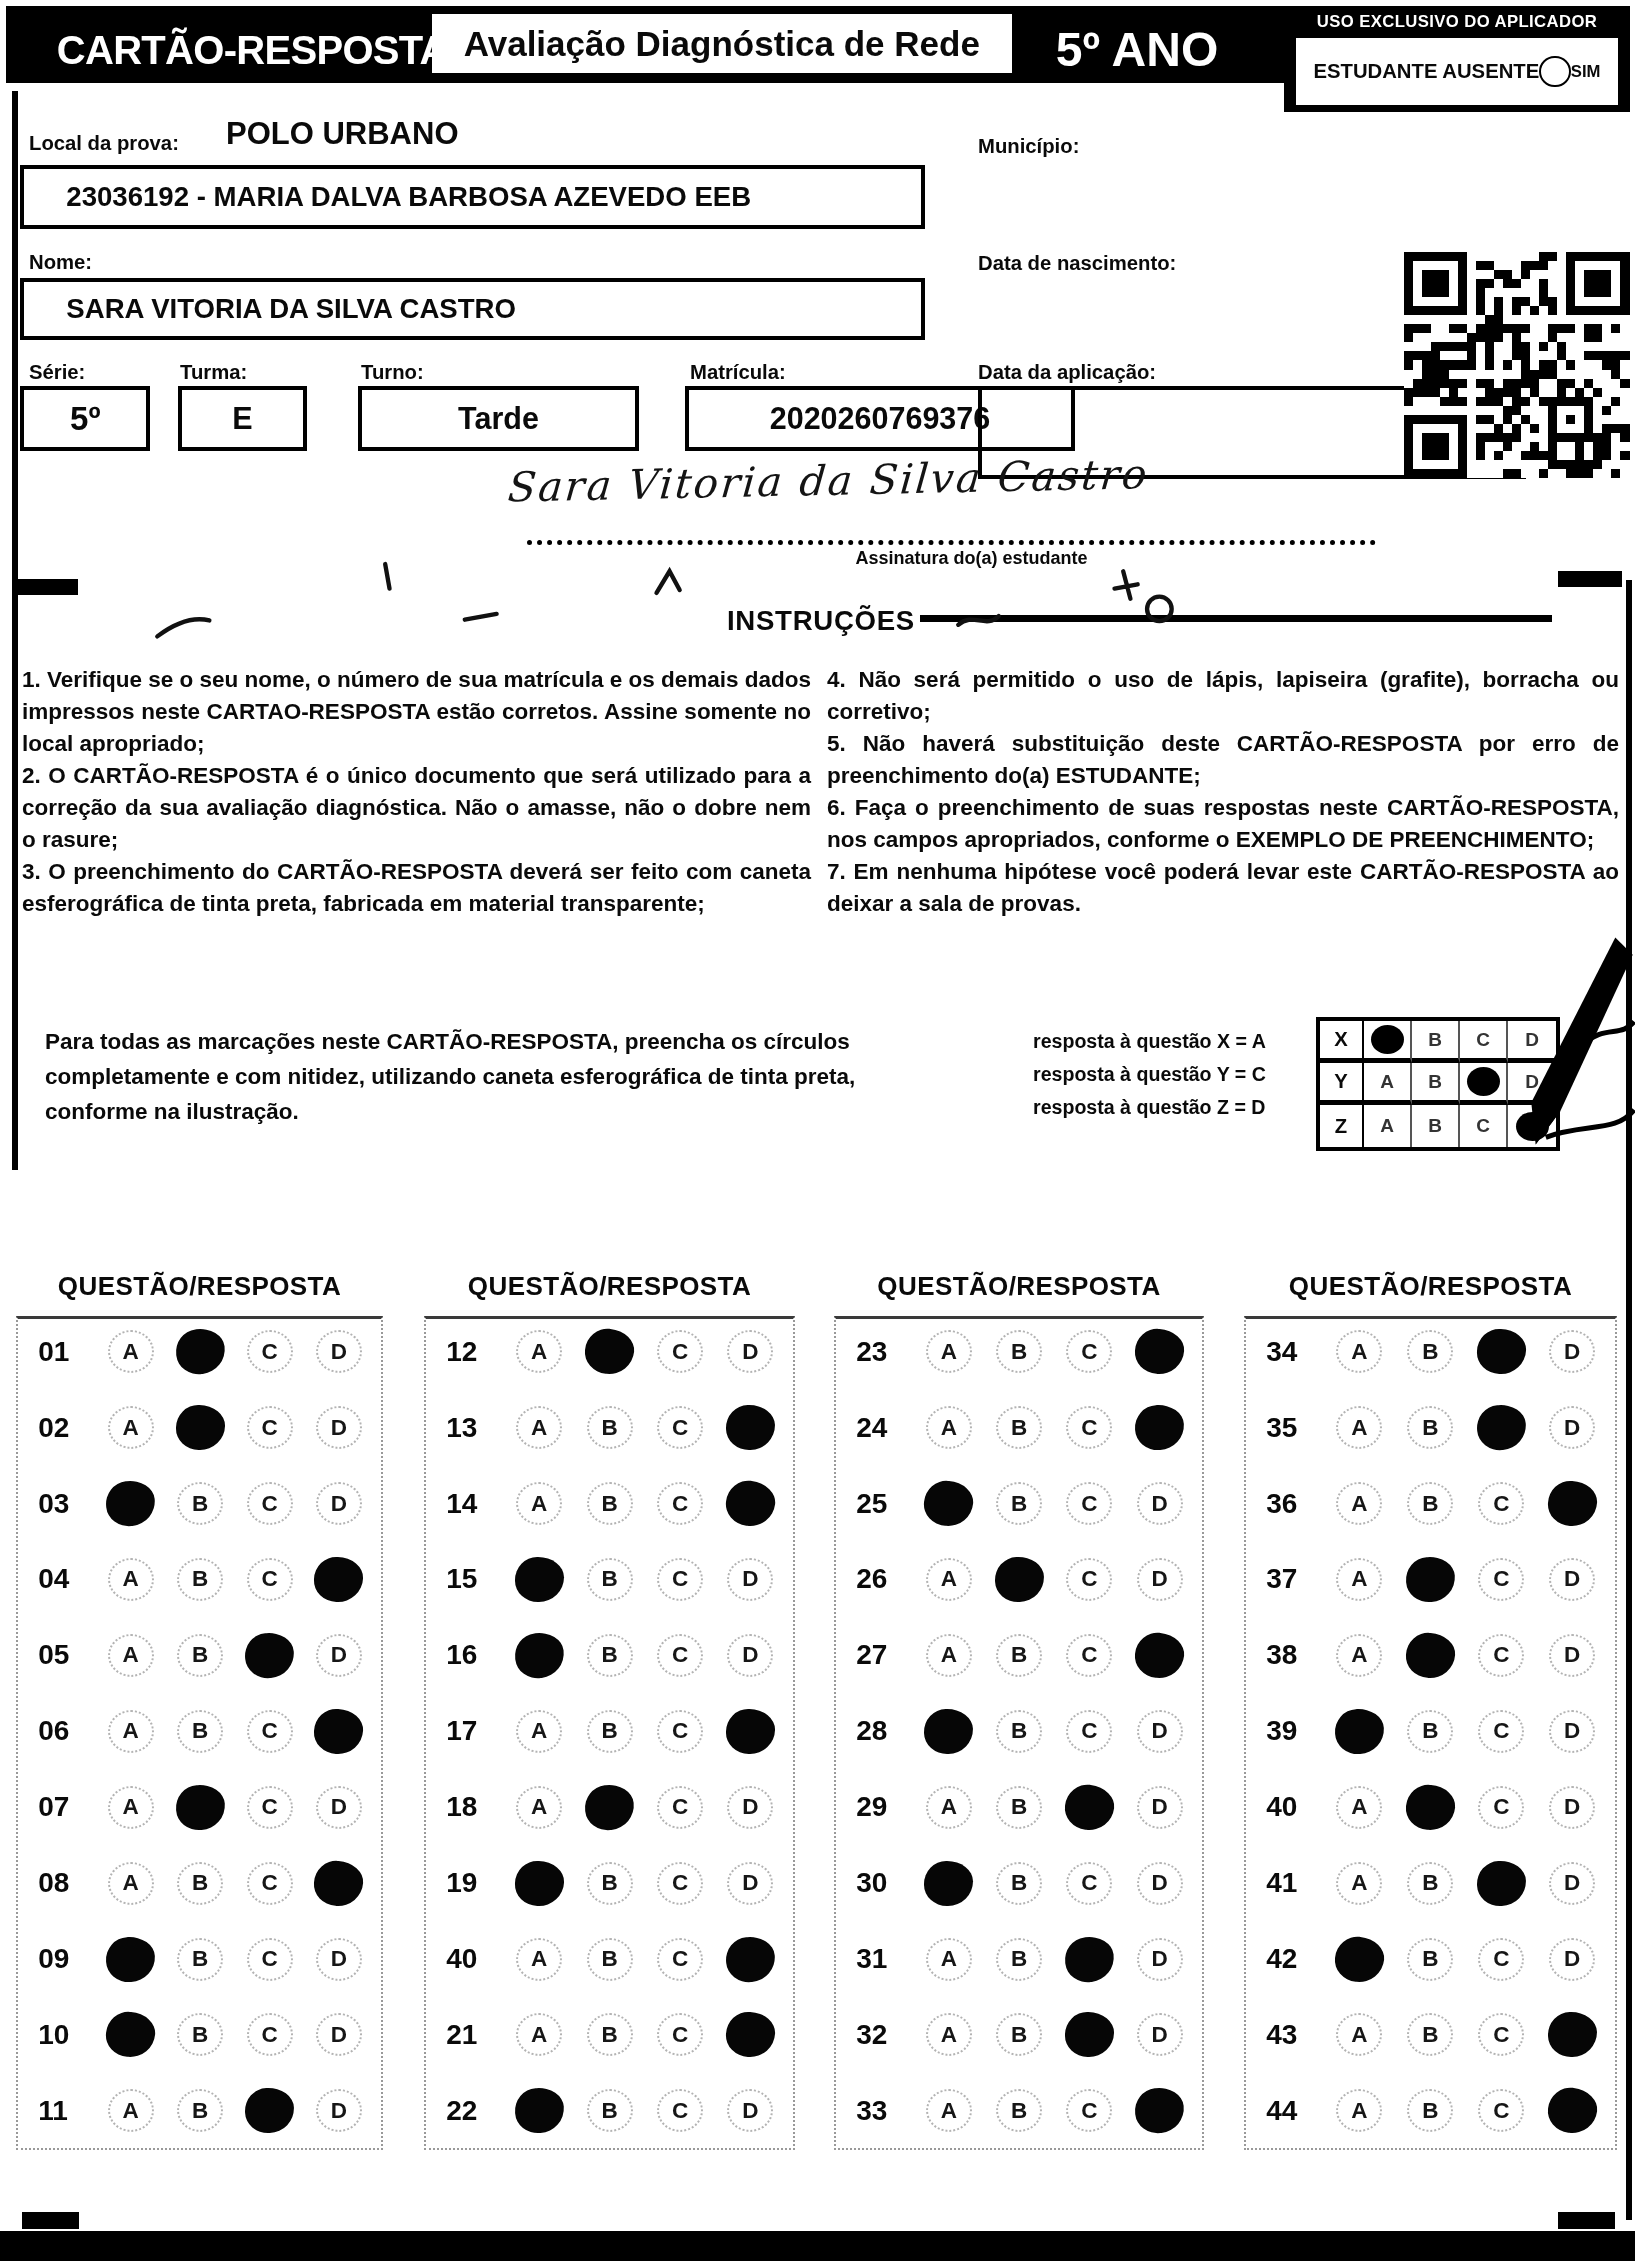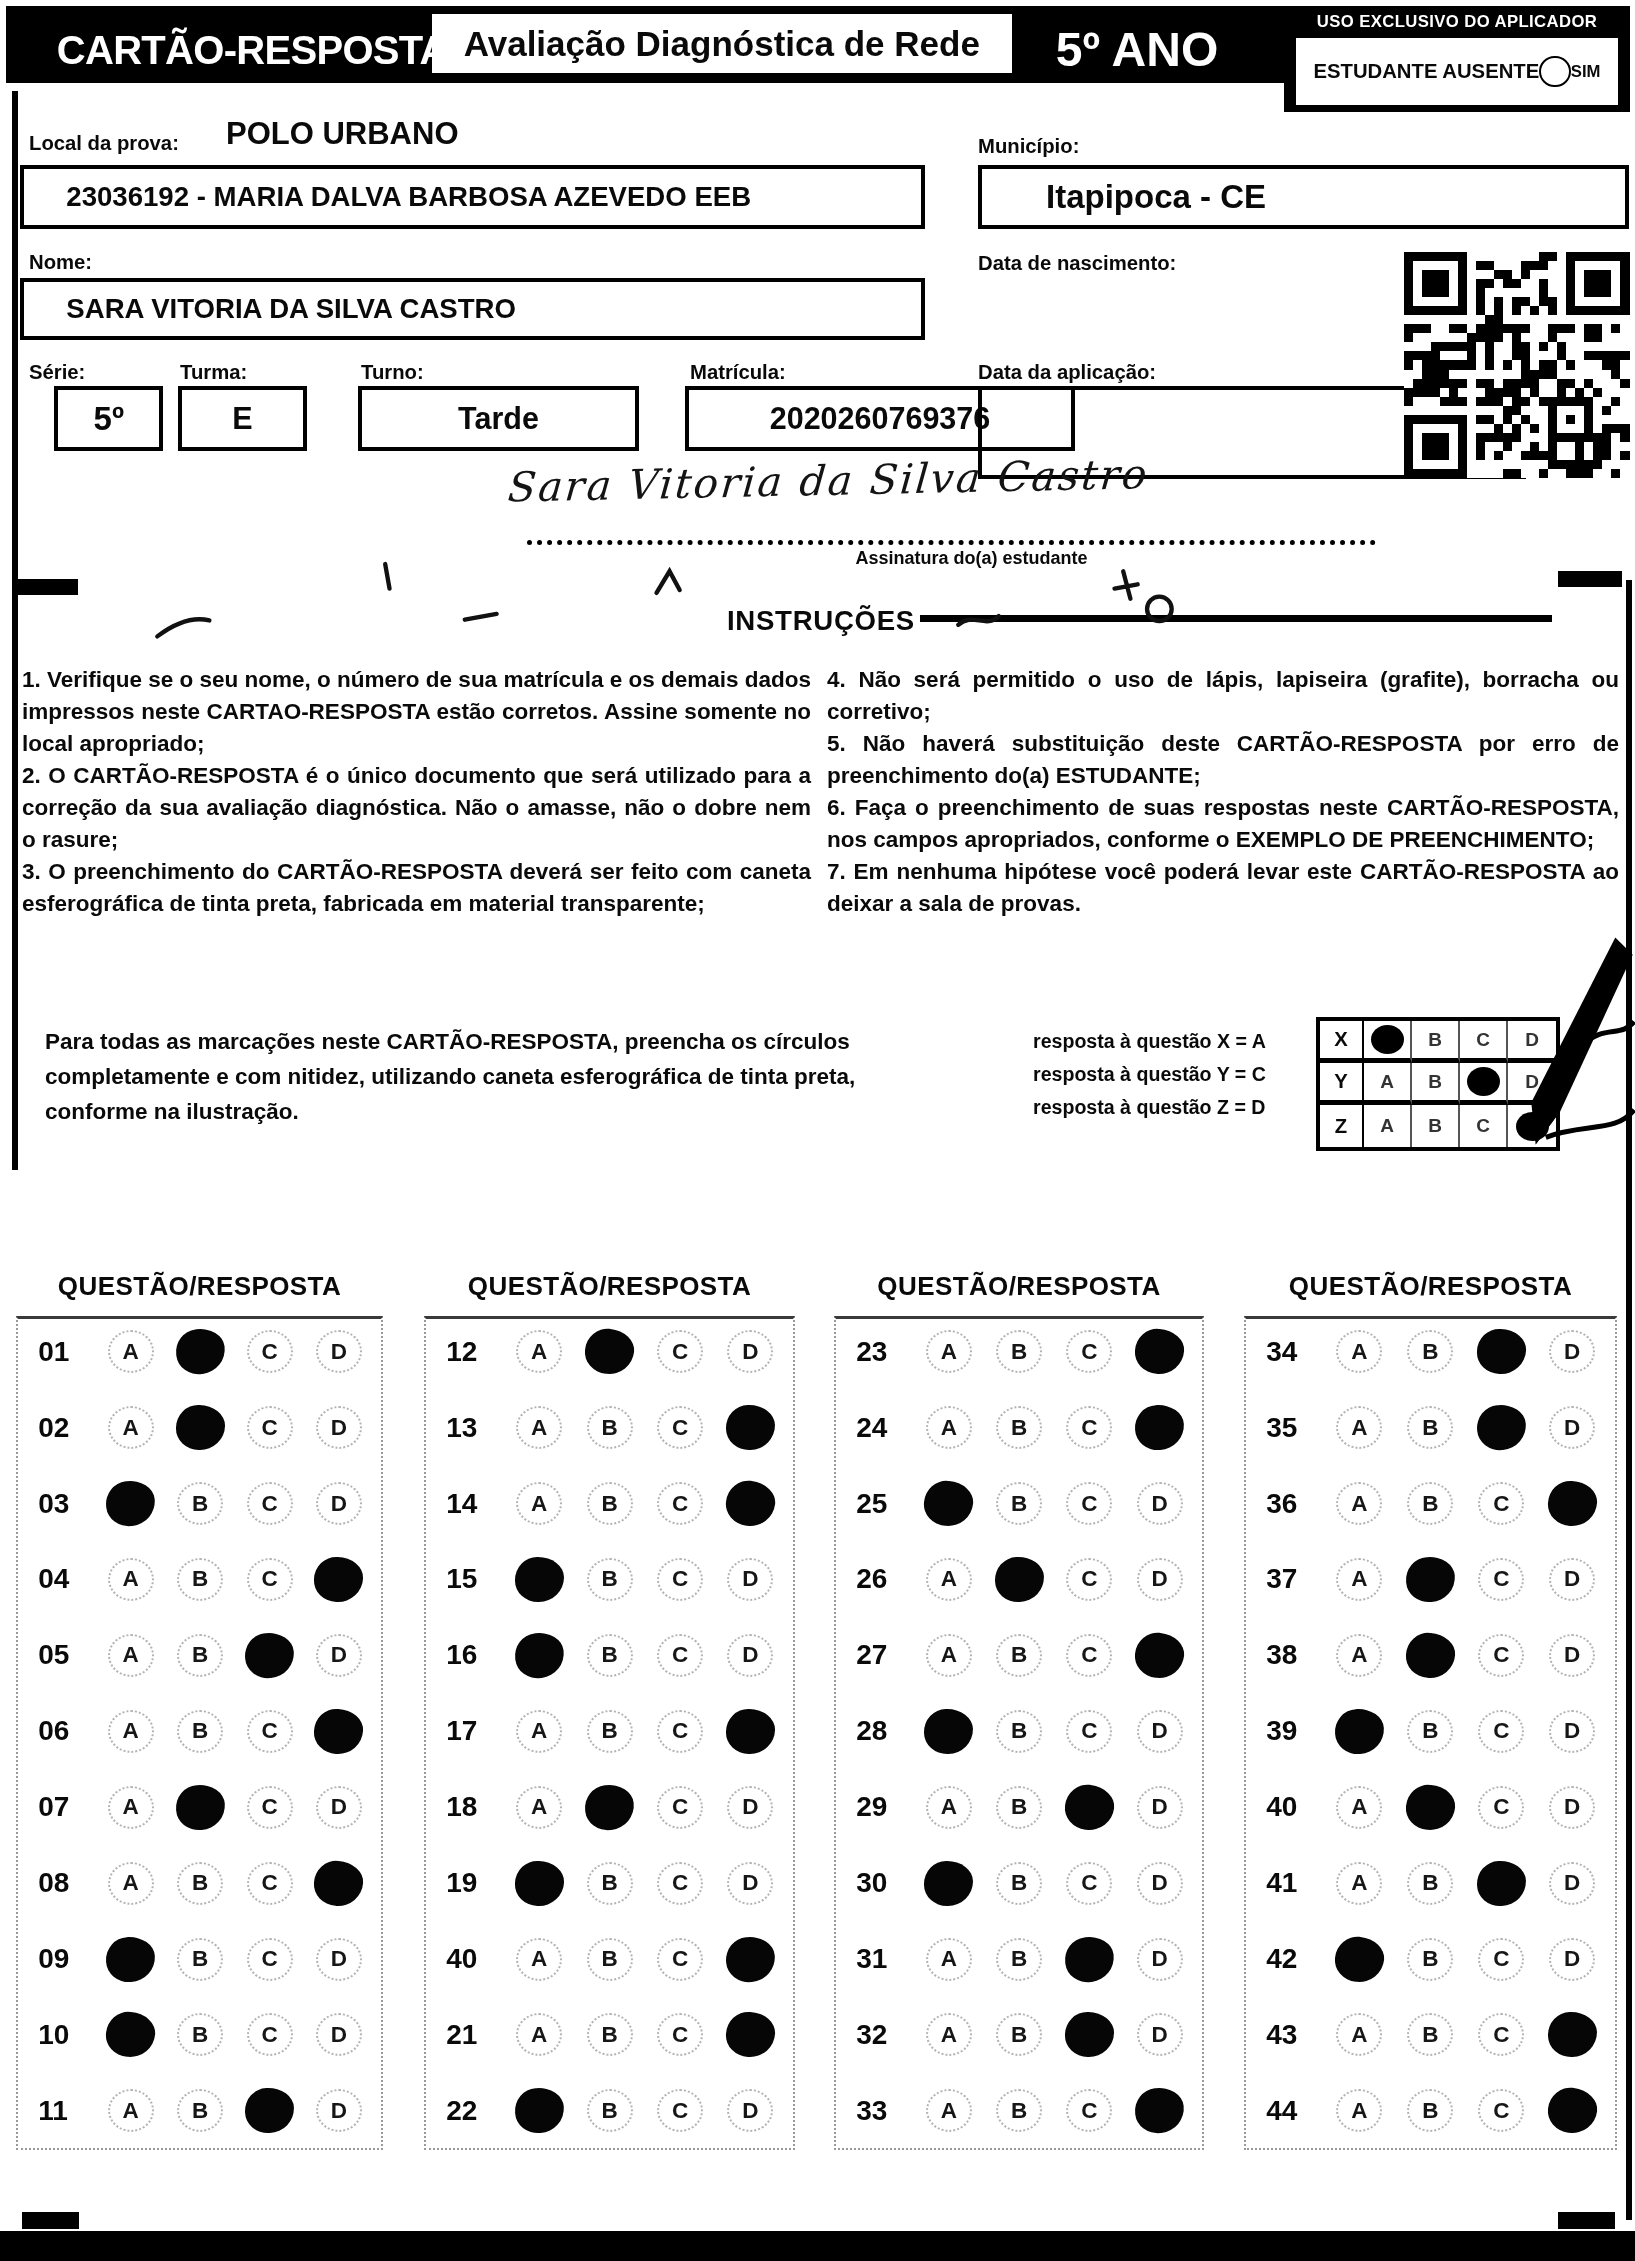"Itapipoca - CE" div.abs { html: <div>Itapipoca - CE</div> -> none }
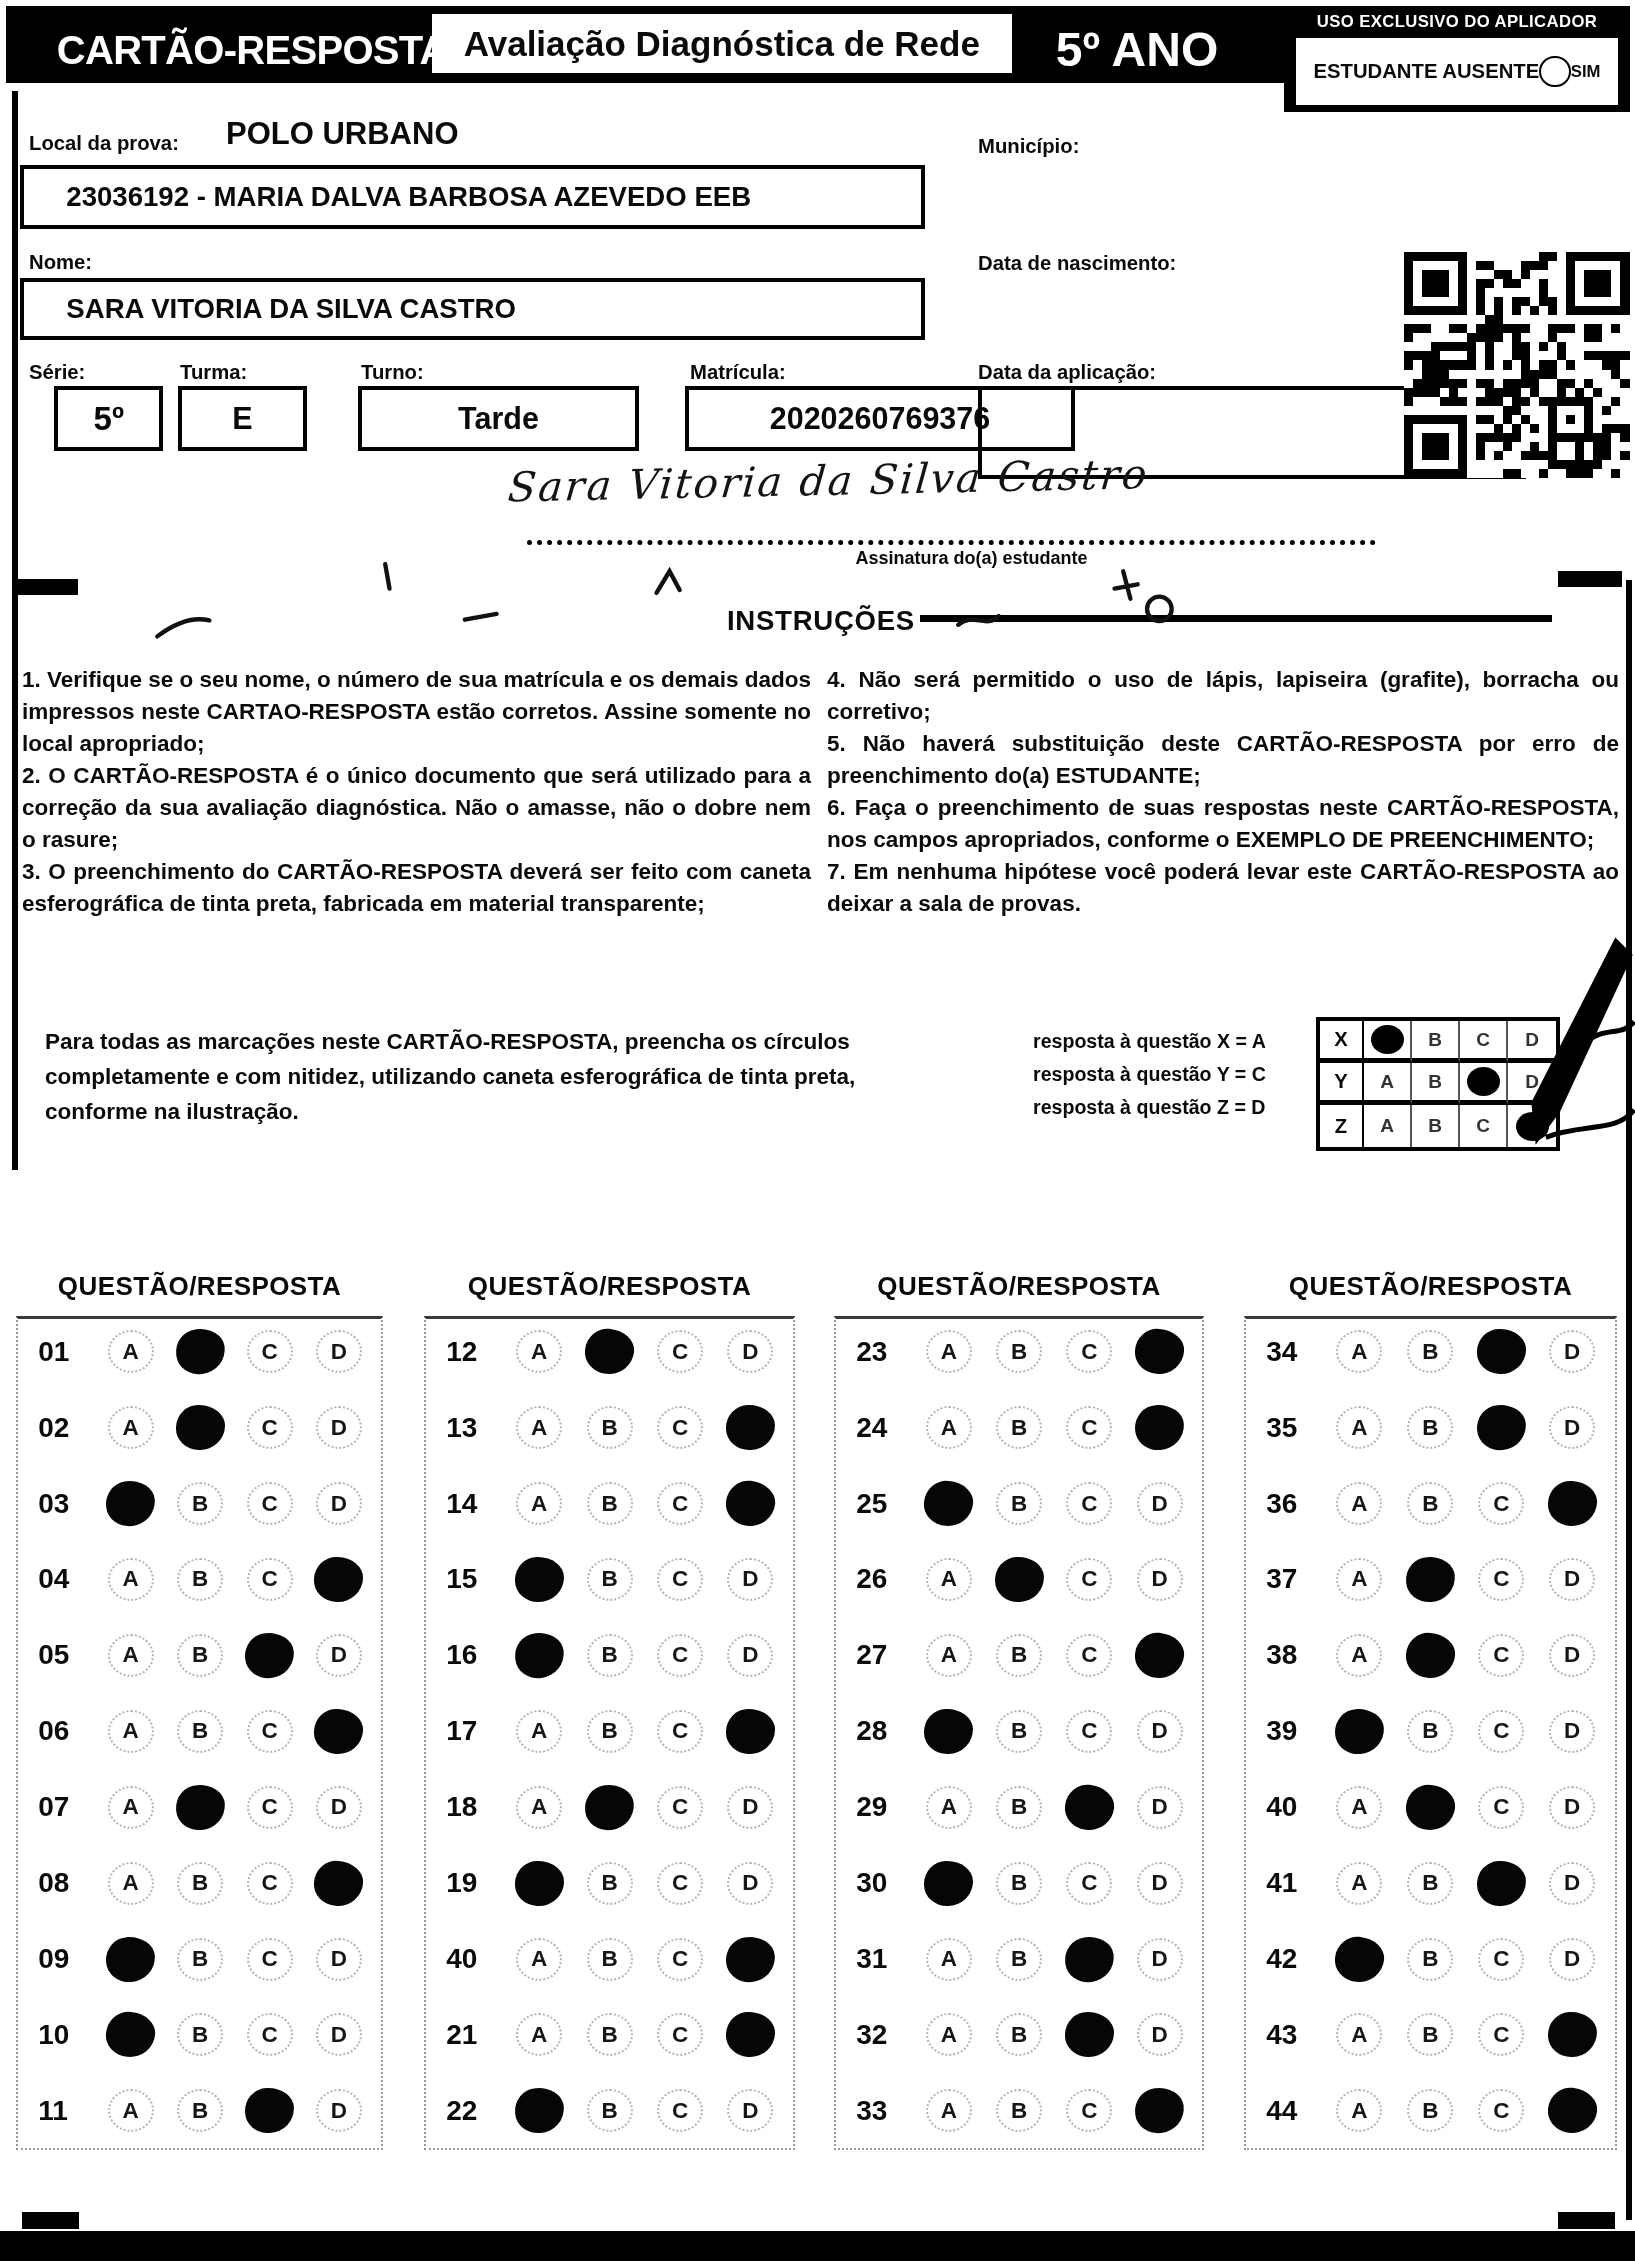"5º" #serie-box { margin-left: 34px -> none; width: 109px -> 130px }
